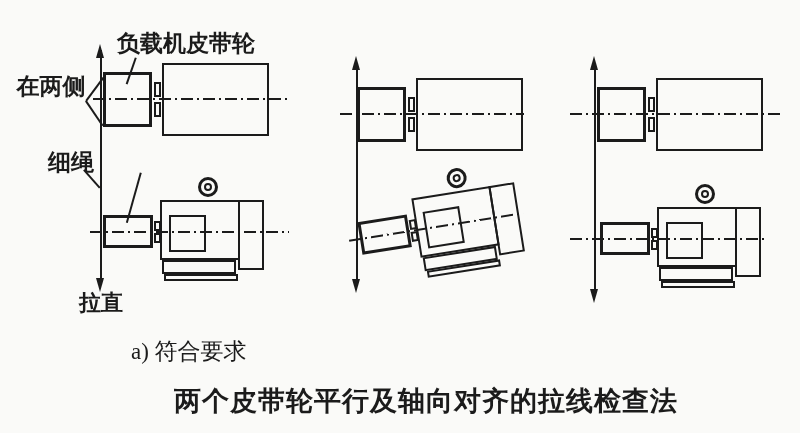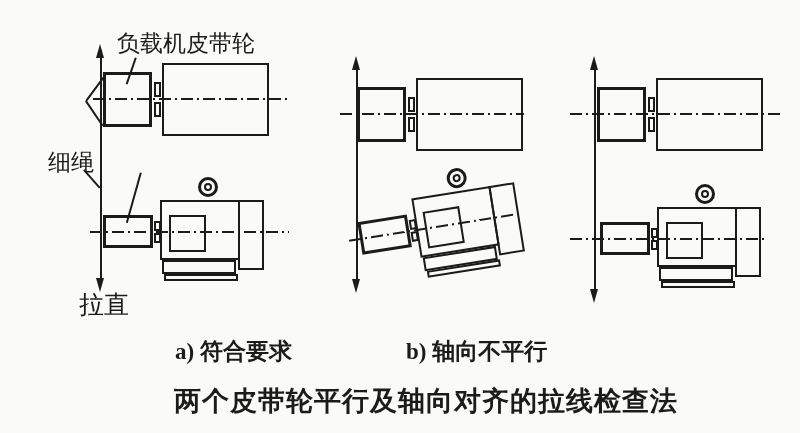"负载机皮带轮" .lbl { font-weight: 400 -> 700 }
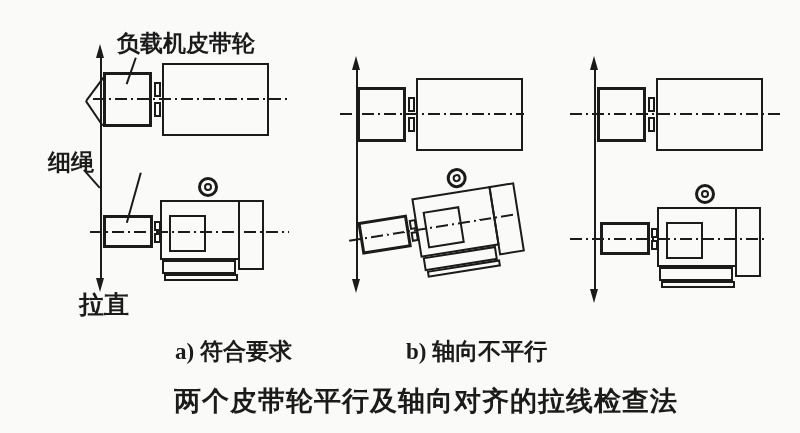"在两侧" div { html: none -> <div>在两侧</div> }
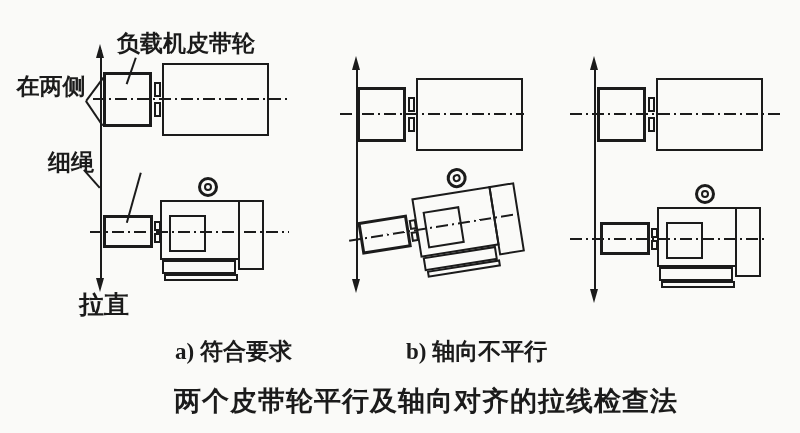"拉直" div.lbl { font-size: 25px -> 22px }
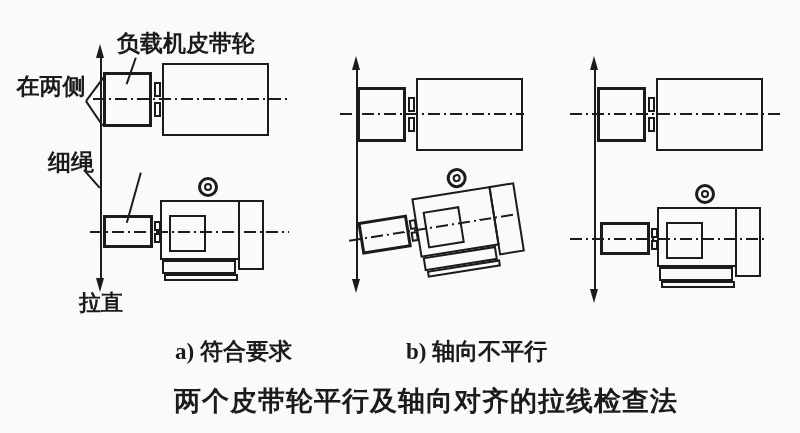"a) 符合要求" .caption { font-weight: 700 -> 400; margin-left: 44px -> none }
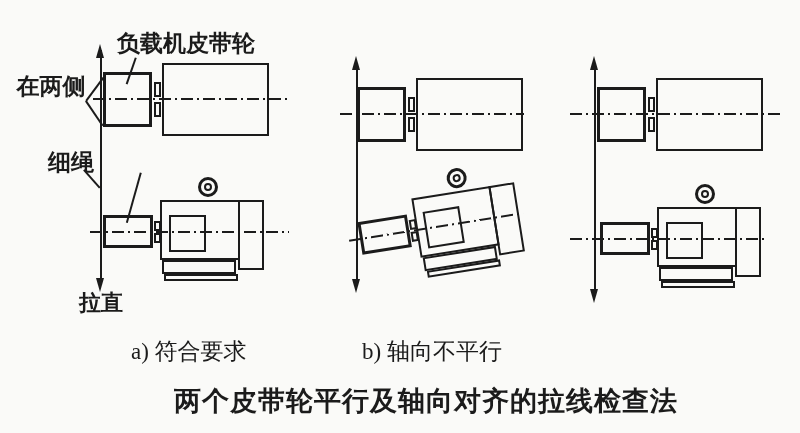"b) 轴向不平行" div.caption { html: <div>b) 轴向不平行</div> -> none }
